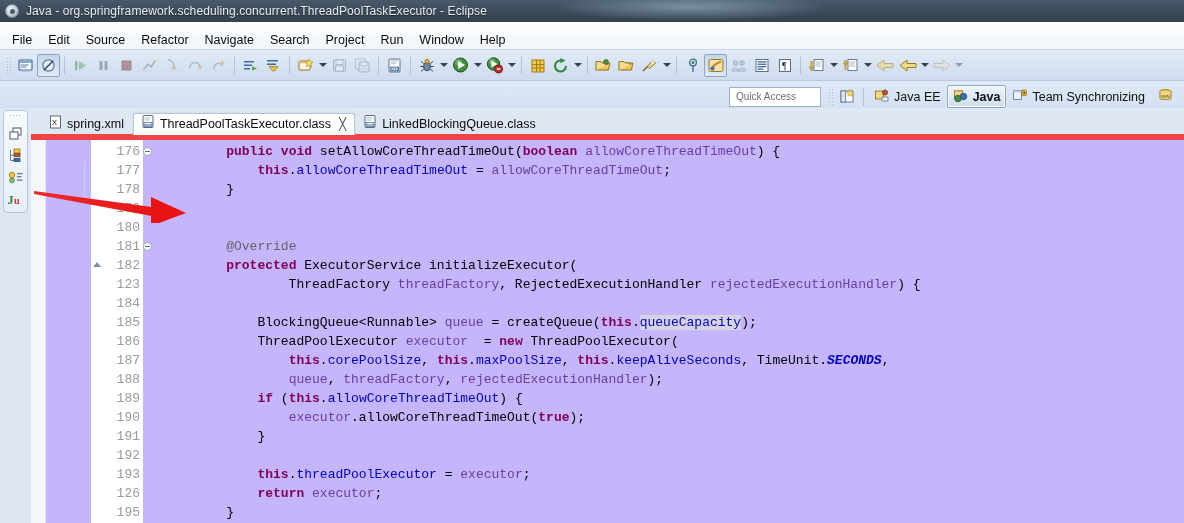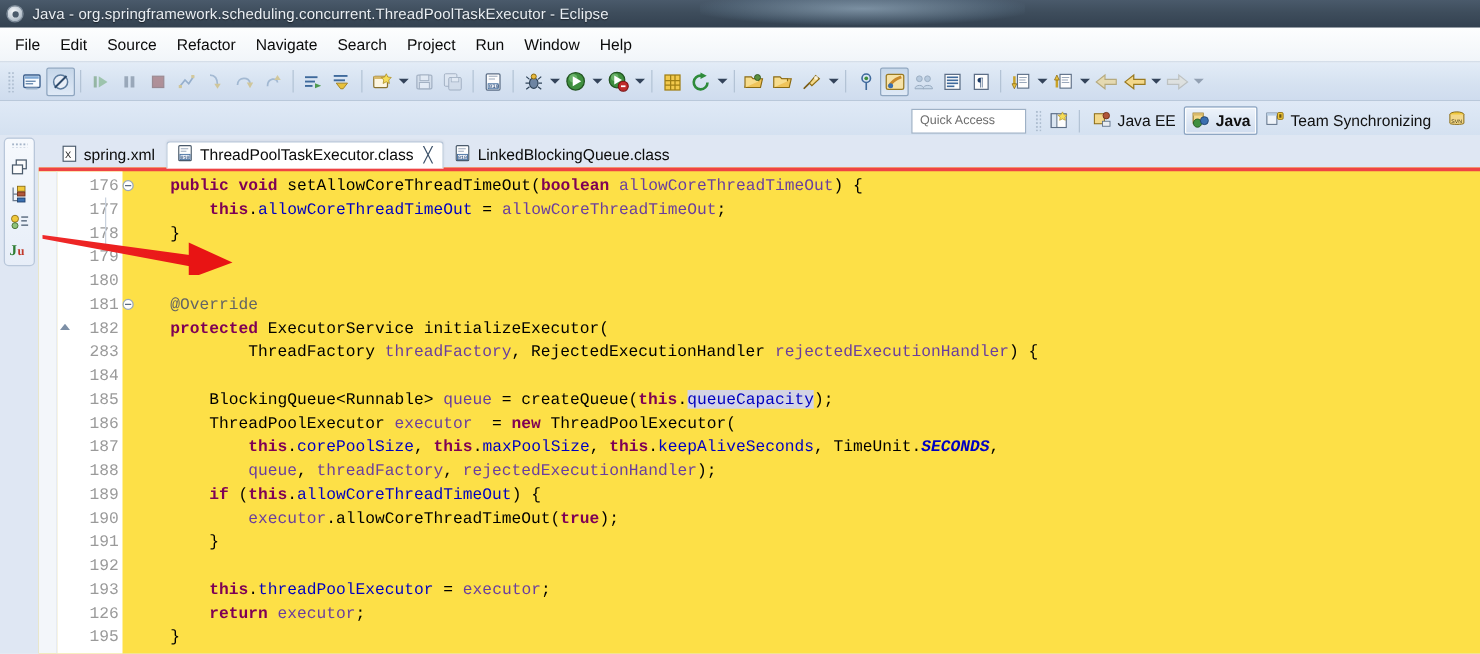"File" .menubar { align-items: center -> flex-end }
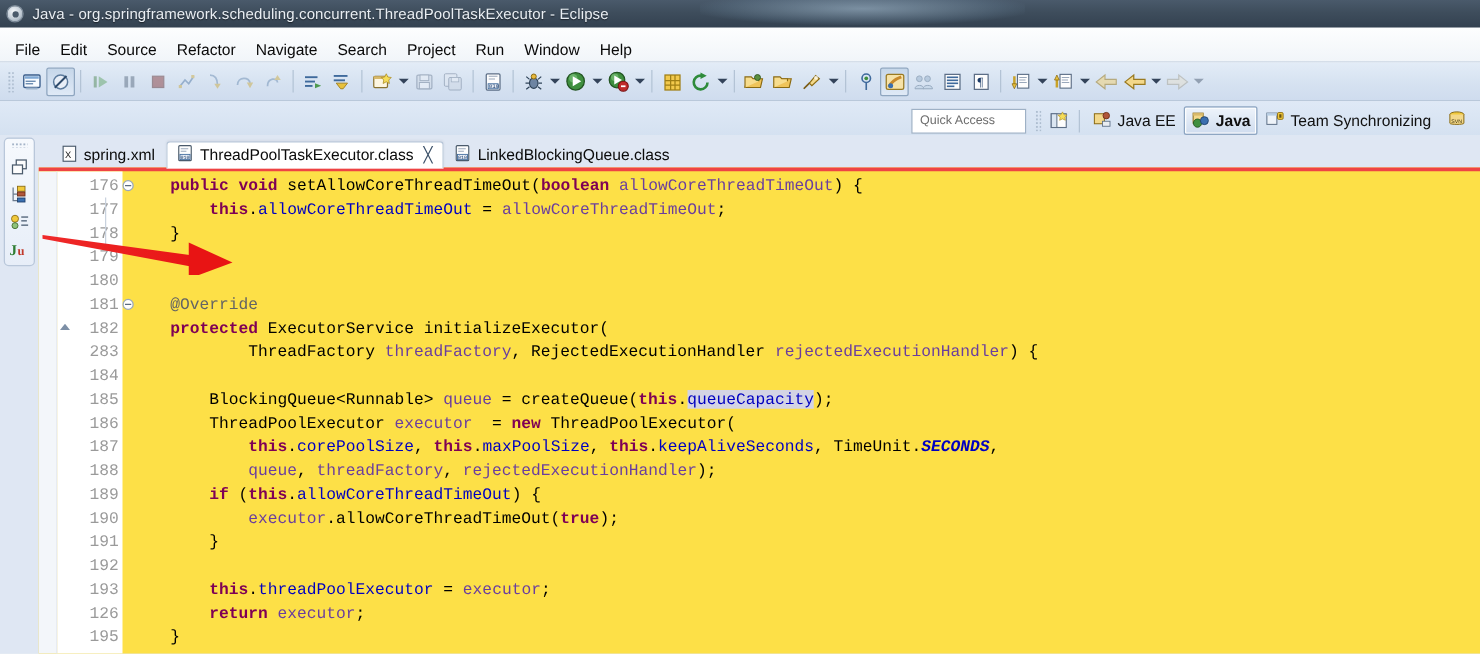"176" .code-wrap { background: #fde047 -> #c4b5fd; border-top: 3px solid #ef4444 -> 6px solid #ef4444; gap: none -> 45px }
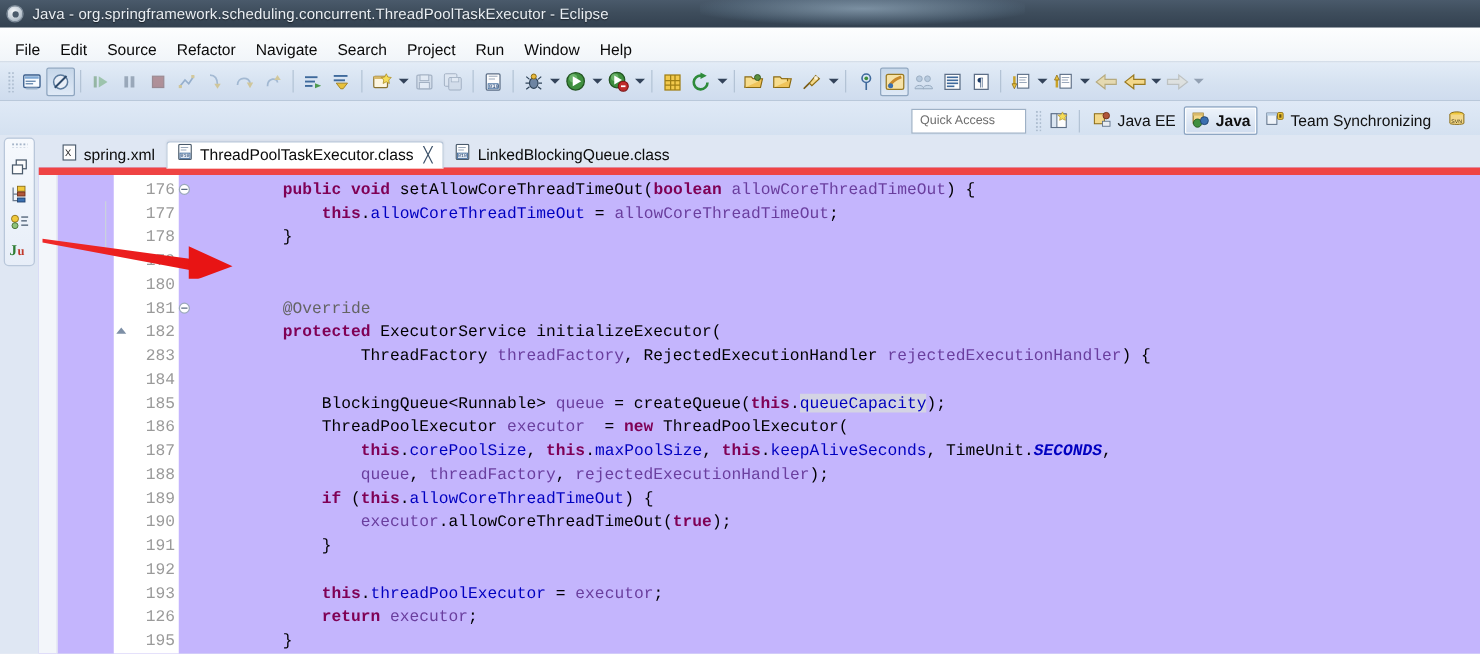"283" div.ln { text: 283 -> 123 }
